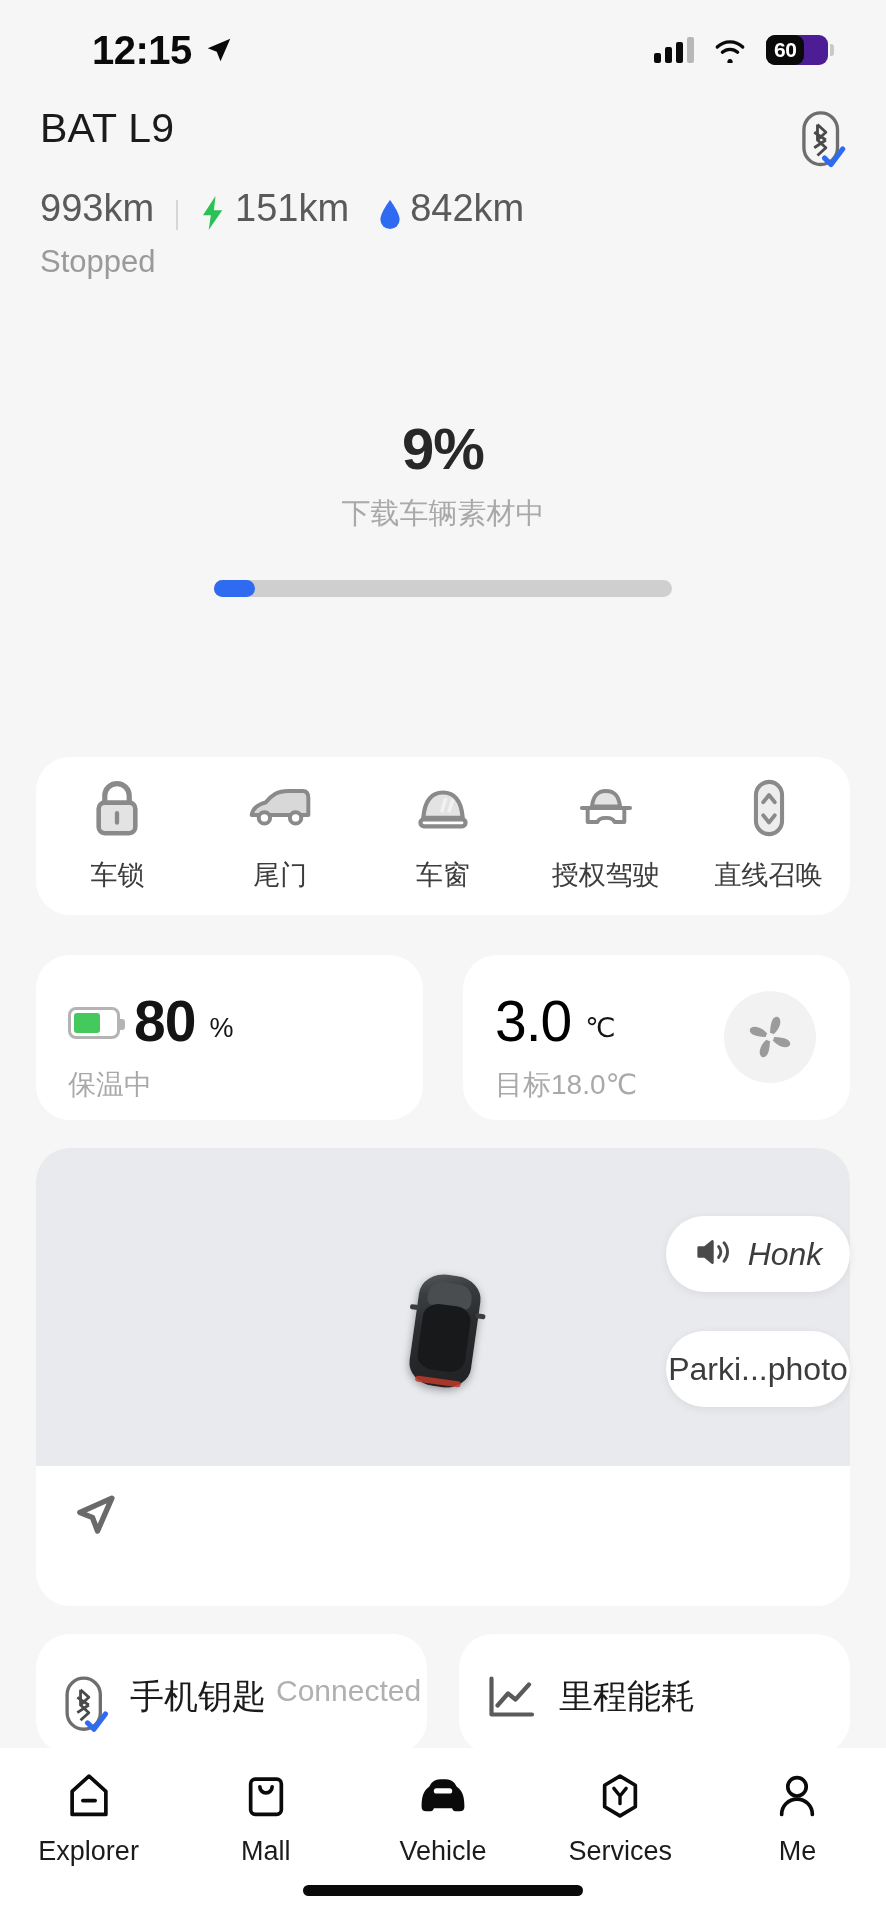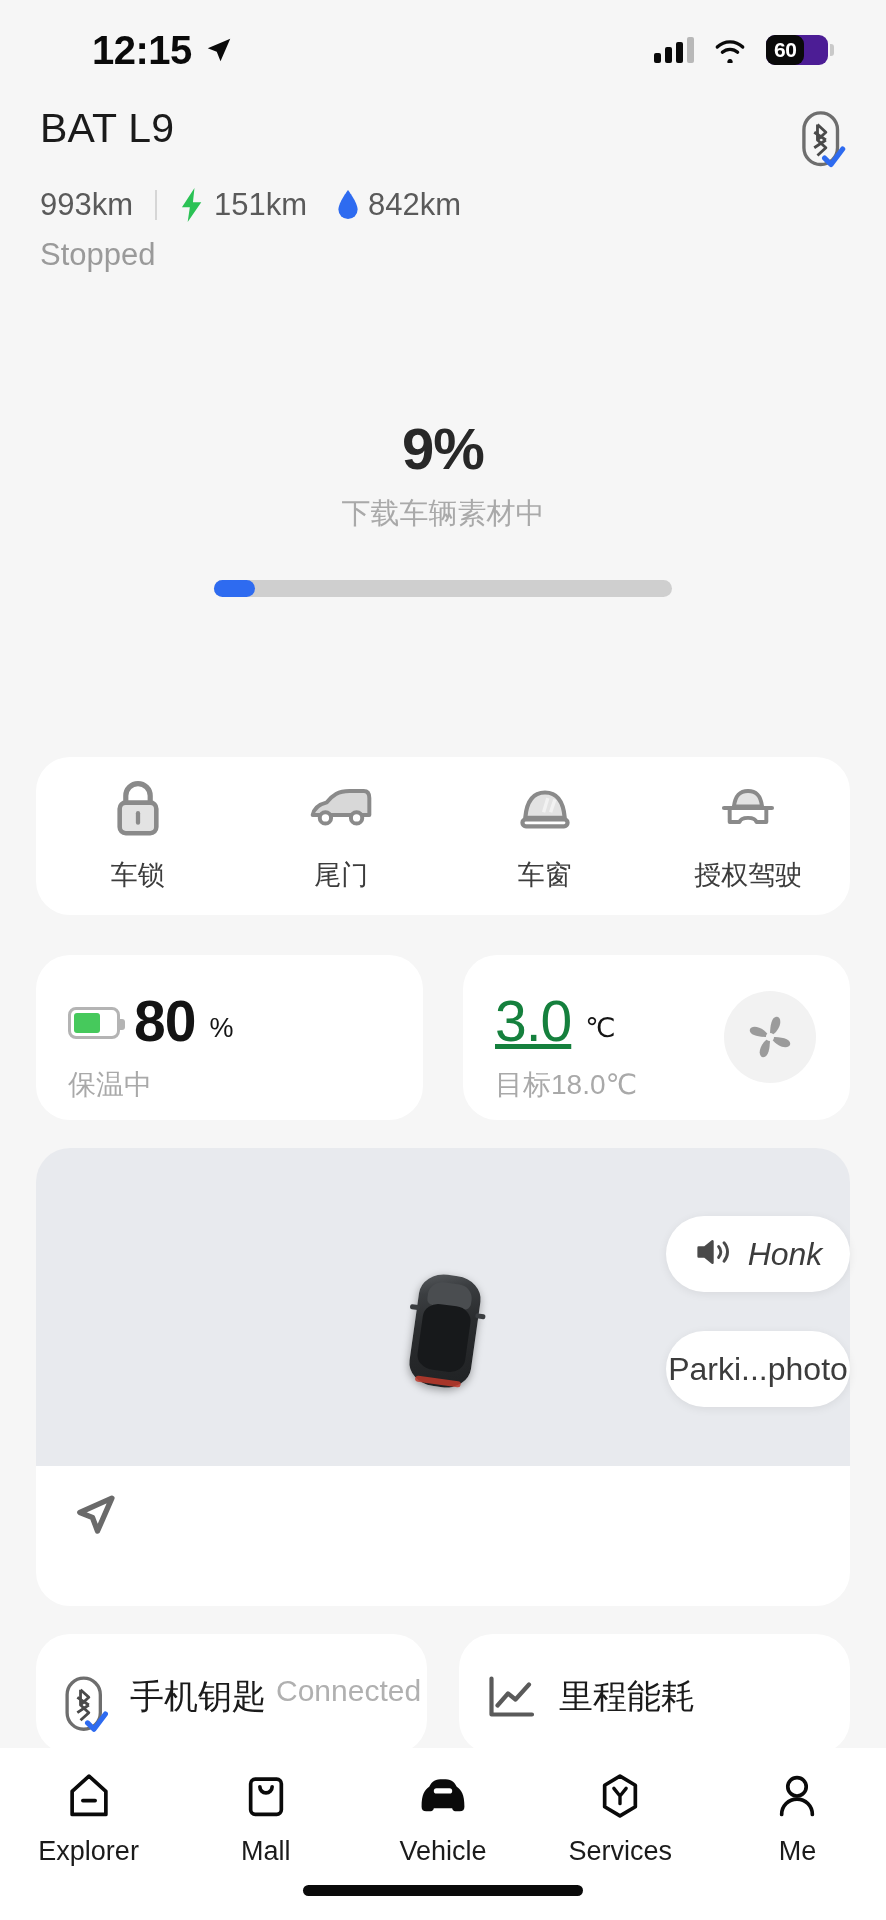"993km" .meta { align-items: center -> flex-end; font-size: 31px -> 38px }
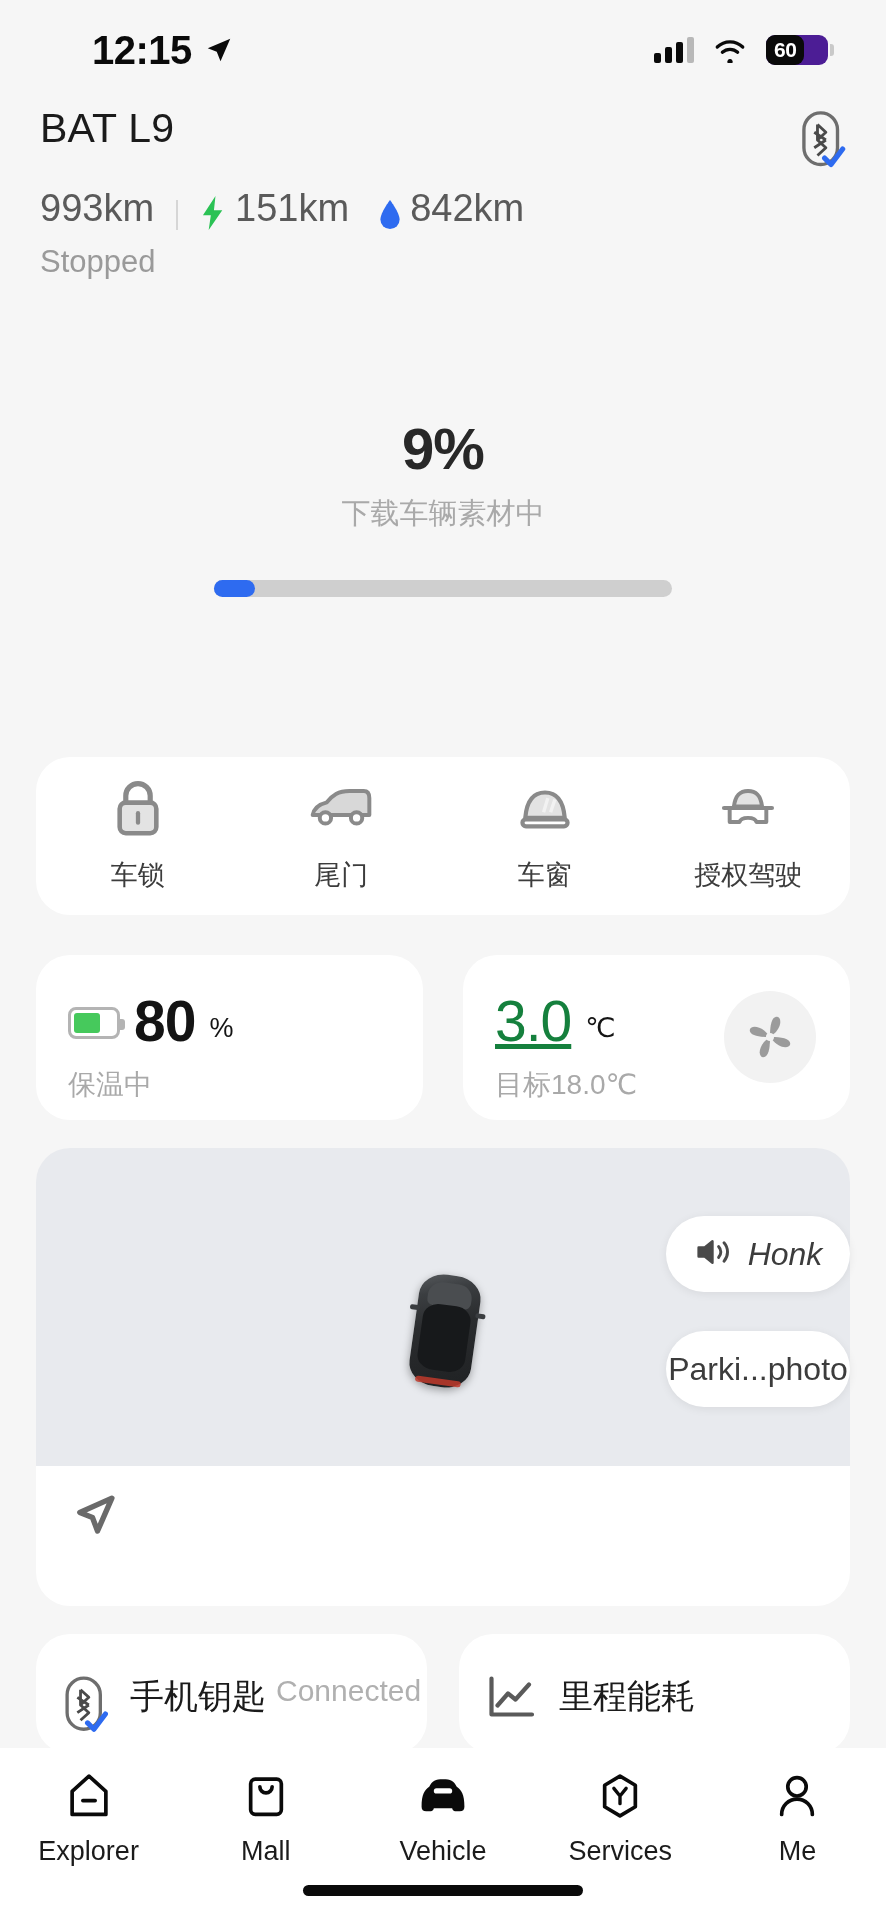"直线召唤" div.qitem { html: none -> <div> <span> <svg> <rect></rect> <path></path> <path></path> </svg> </span> <span>直线召唤</span> </div> }
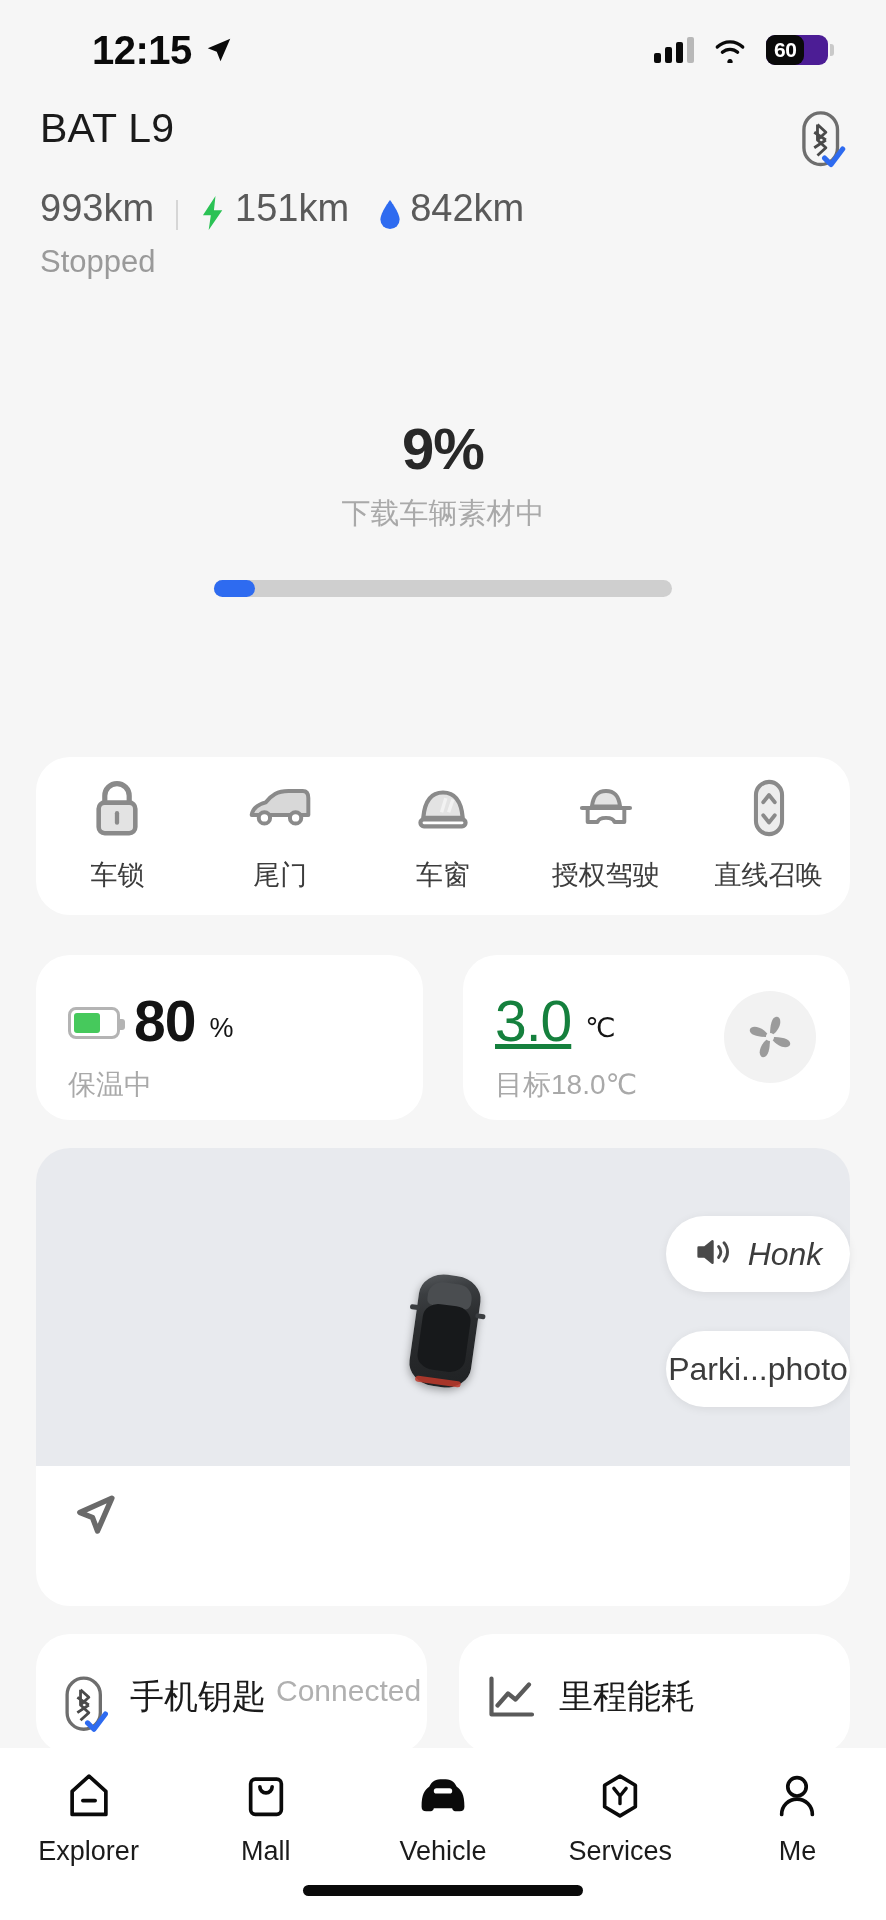"3.0" .big-thin { color: #15803d -> #000000; text-decoration: underline -> none }
